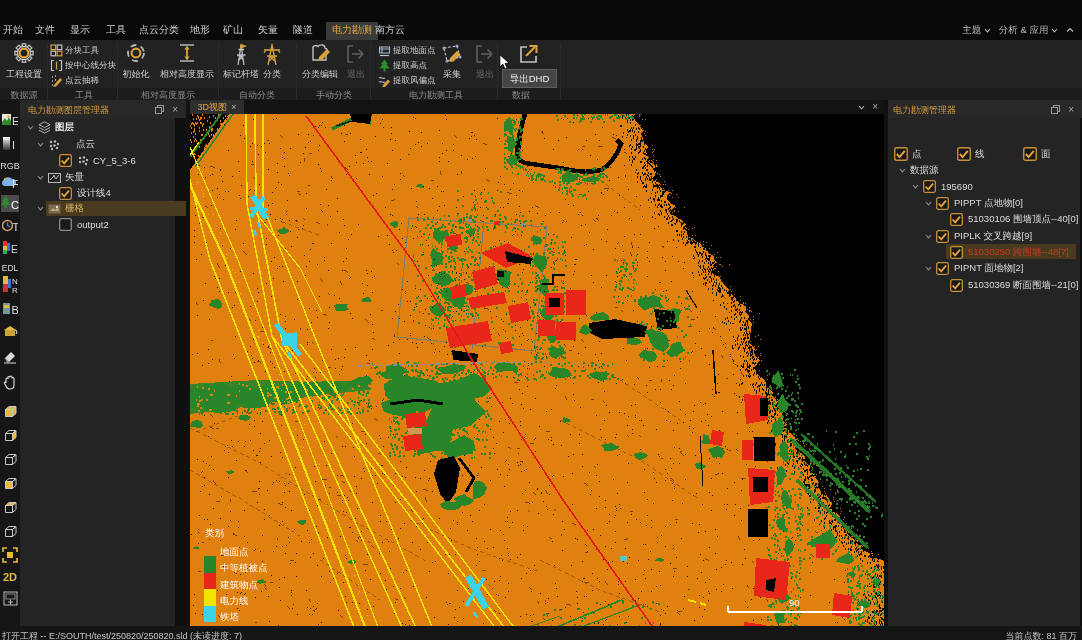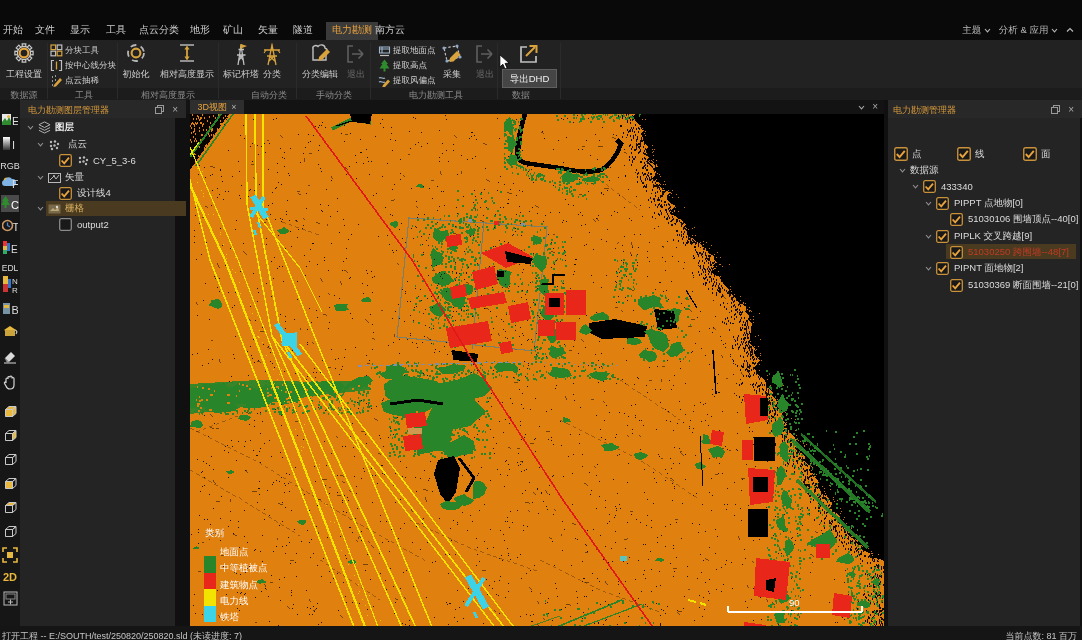"自动分类" span.gl { left: 269px -> 257px }
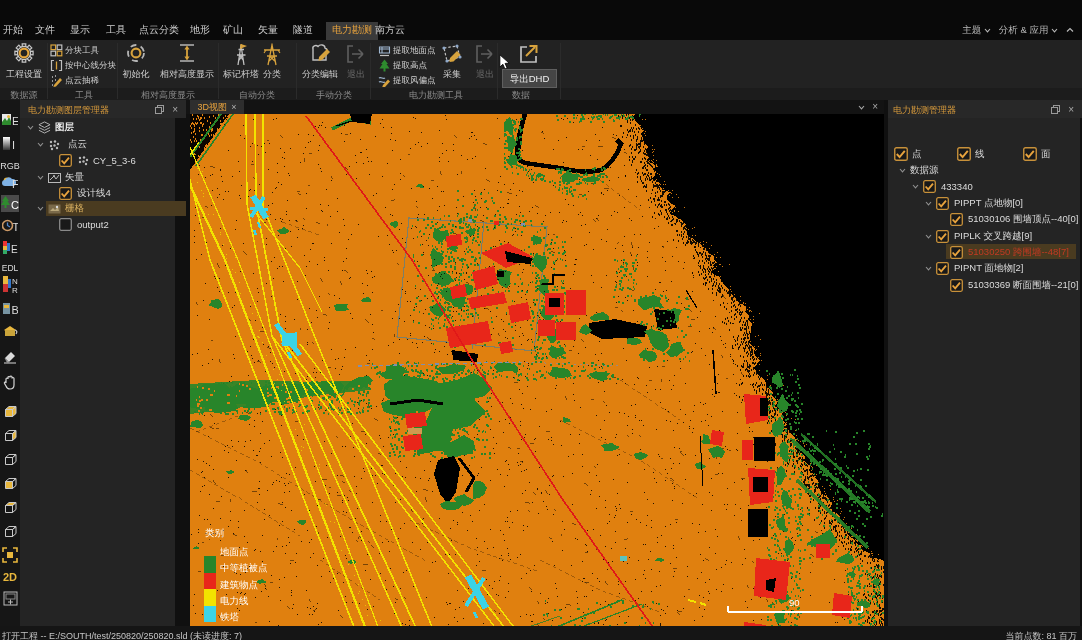"点云" span { margin-left: 8px -> 16px }
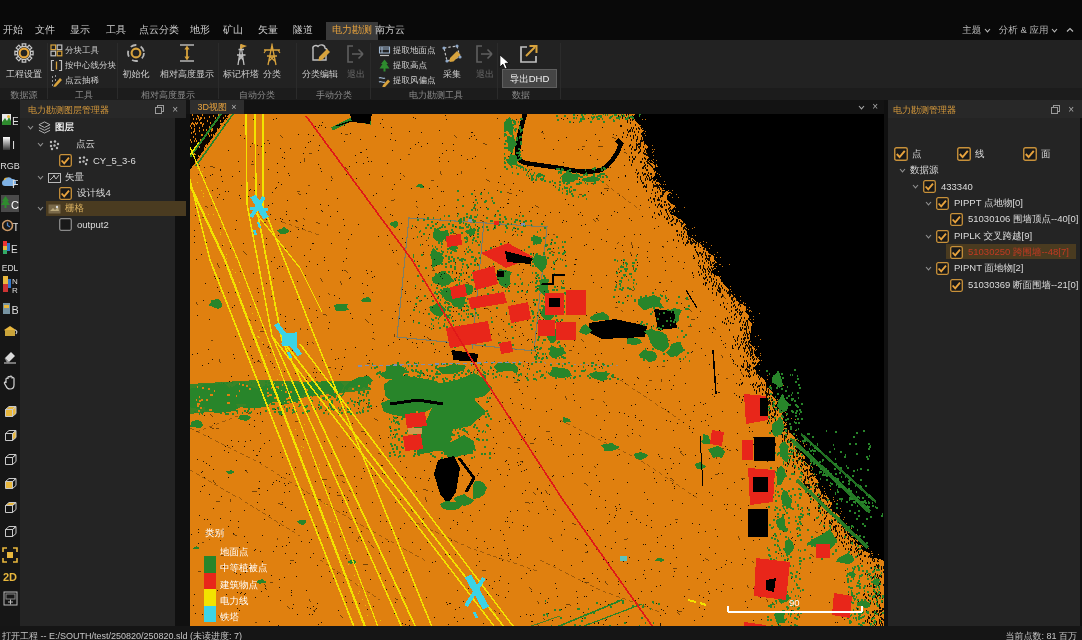"433340" span { text: 433340 -> 195690 }
